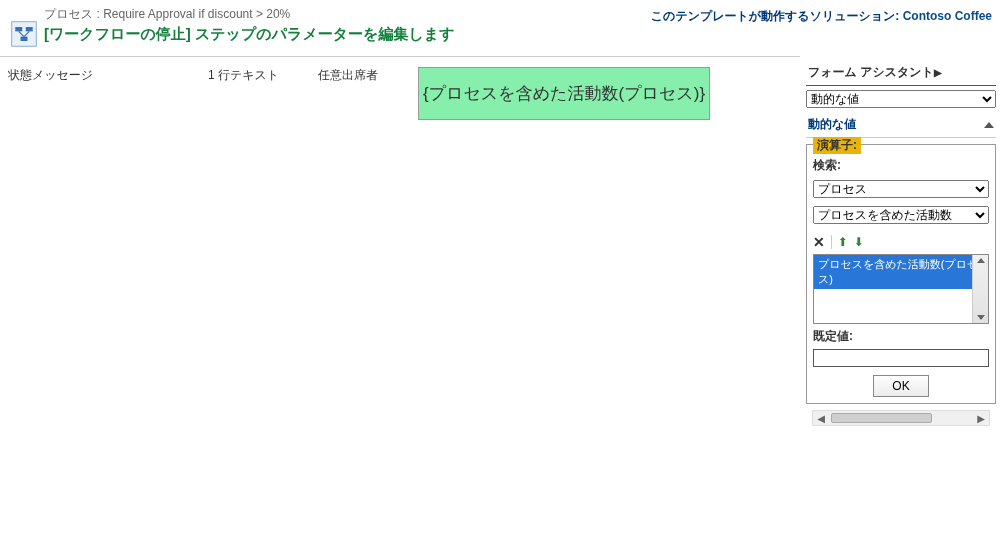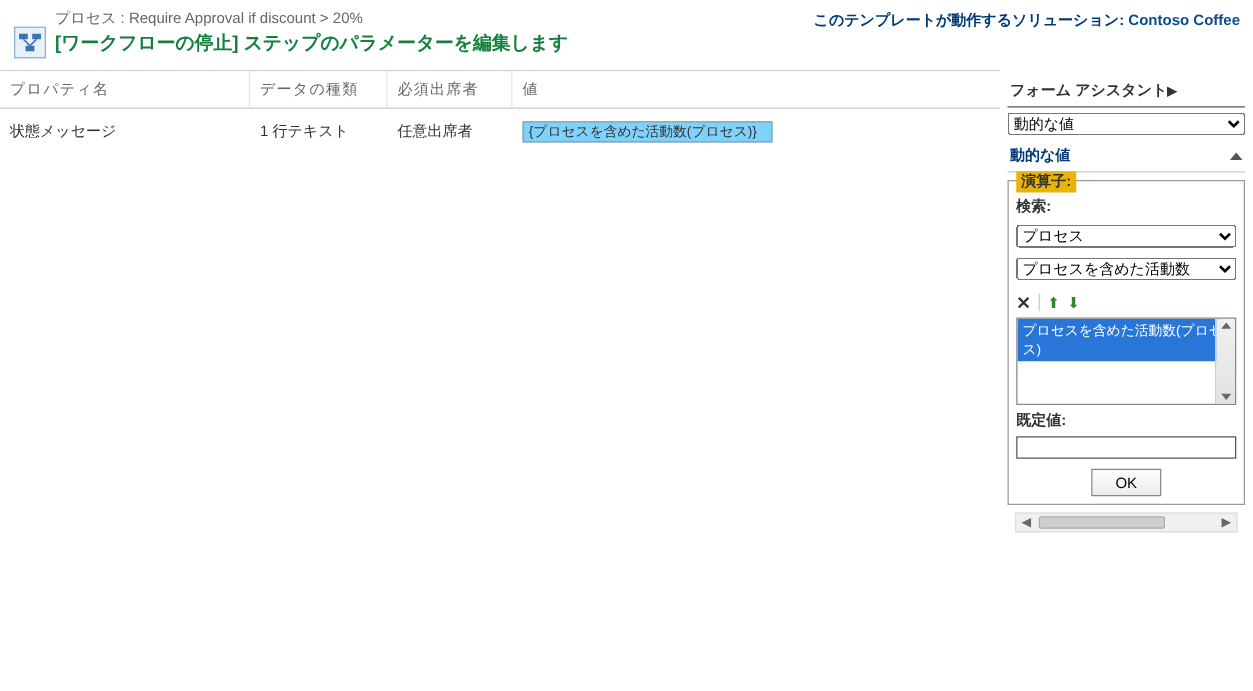"プロパティ名" div.grid-header { html: <div> <div>プロパティ名</div> <div>データの種類</div> <div>必須出席者</div> <div>値</div> </div> -> none }
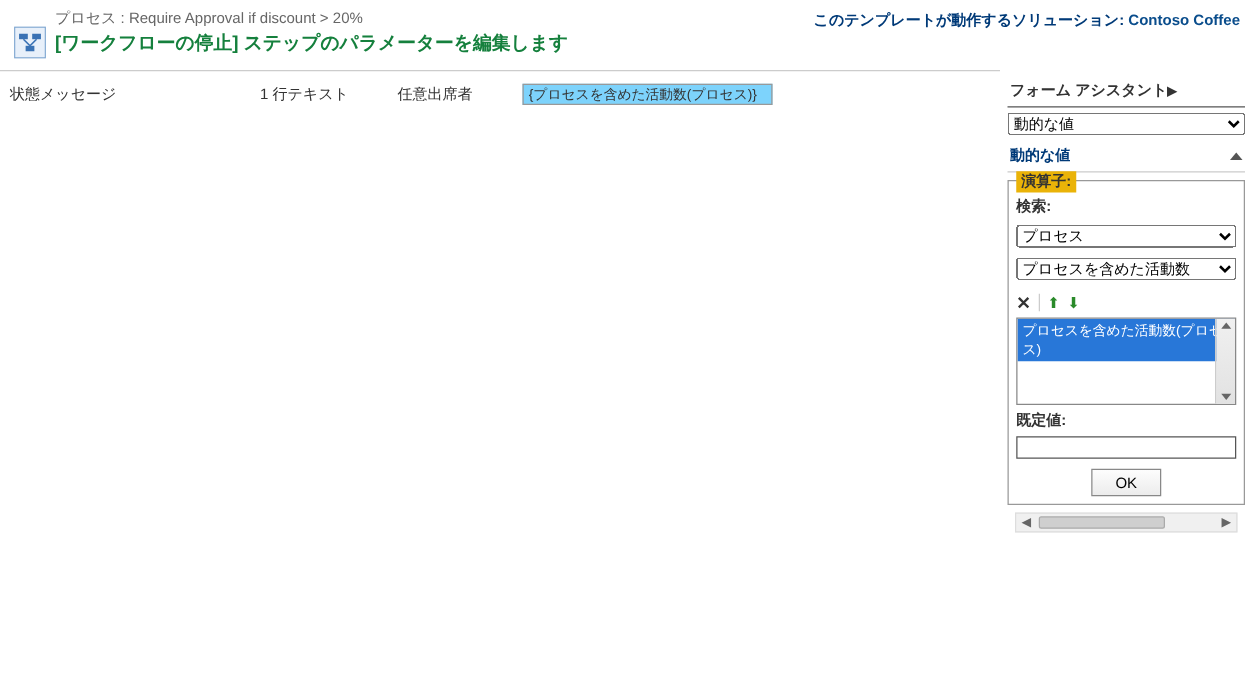"{プロセスを含めた活動数(プロセス)}" .value-box { background: #7dd3fc -> #86efac; font-size: 11px -> 17px; padding: 0 4px -> 14px 4px }
